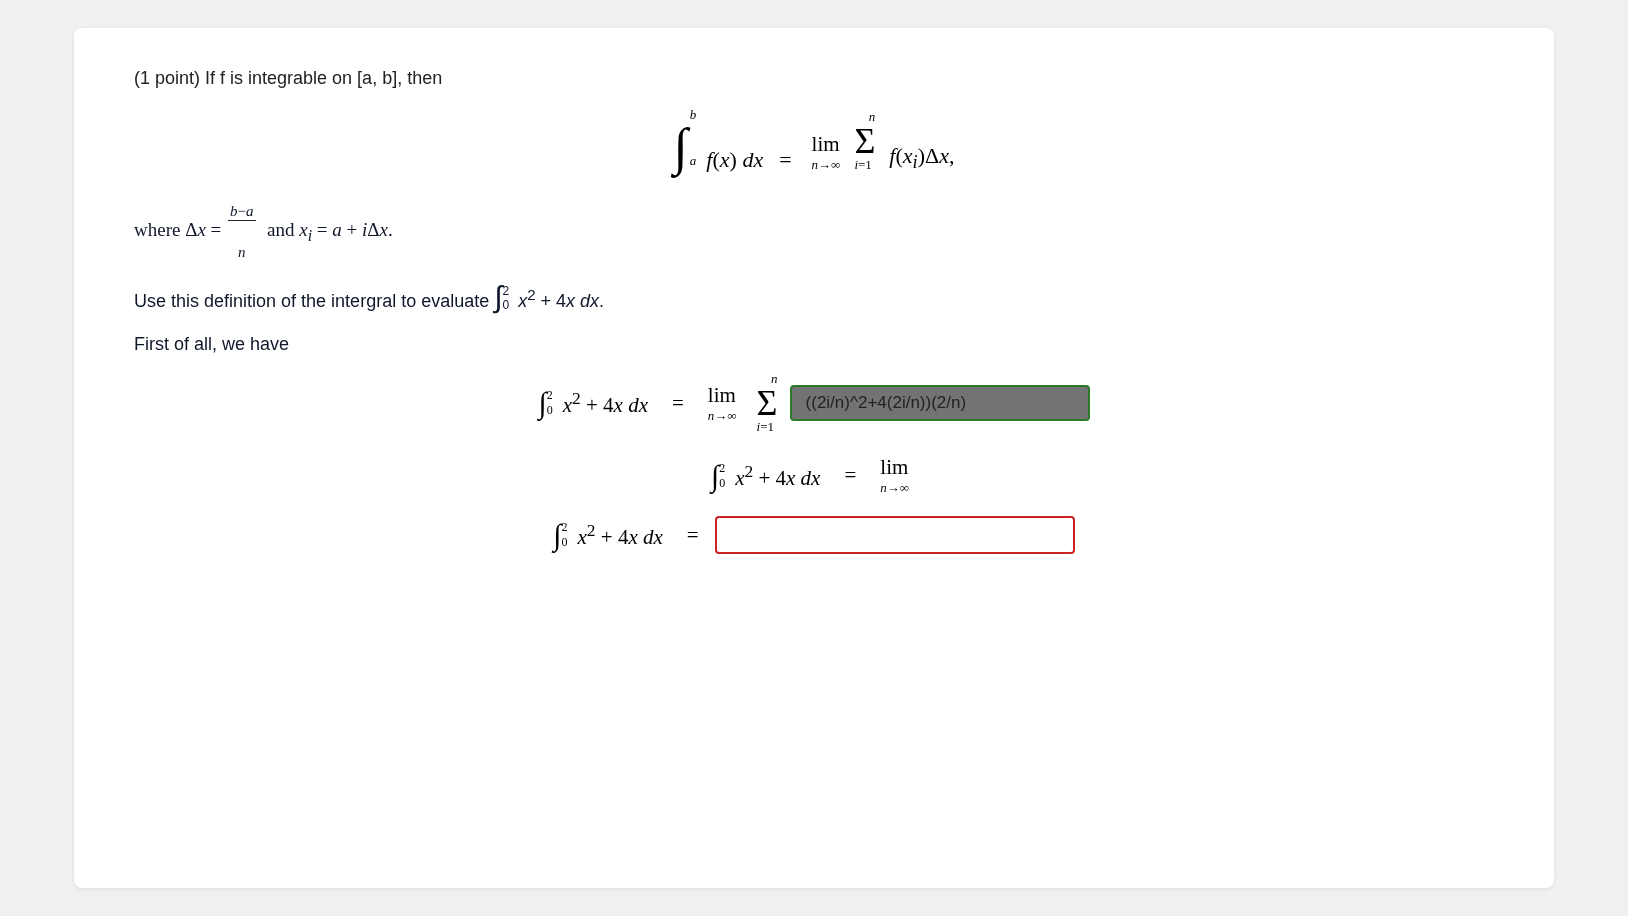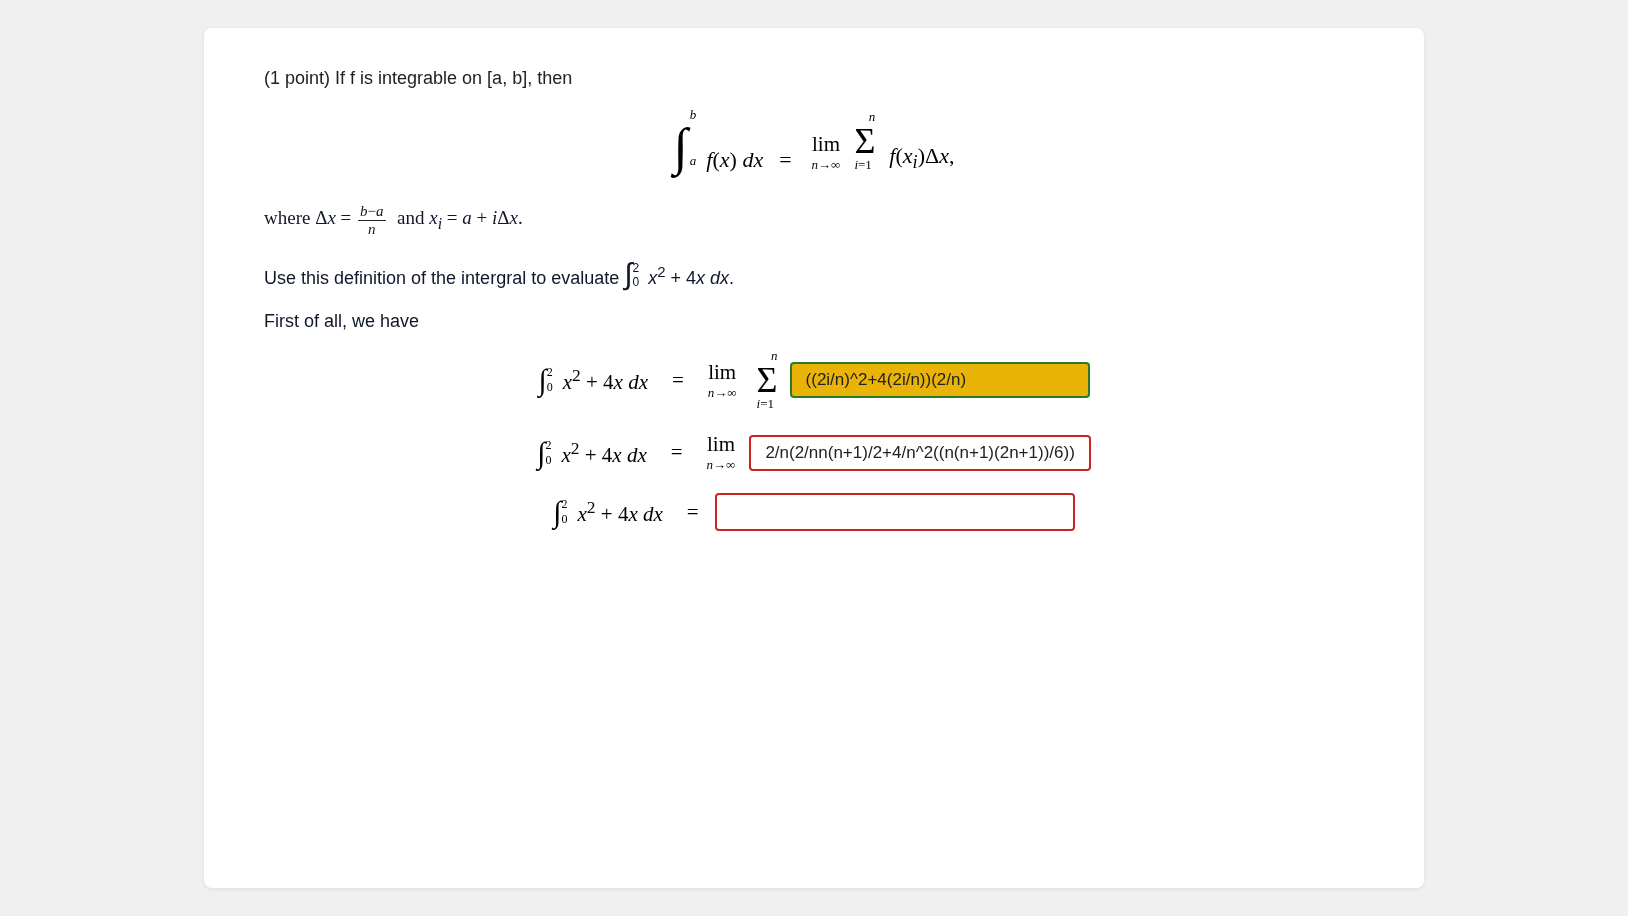"(1 point) If f is" .card { width: 1220px -> 1480px }
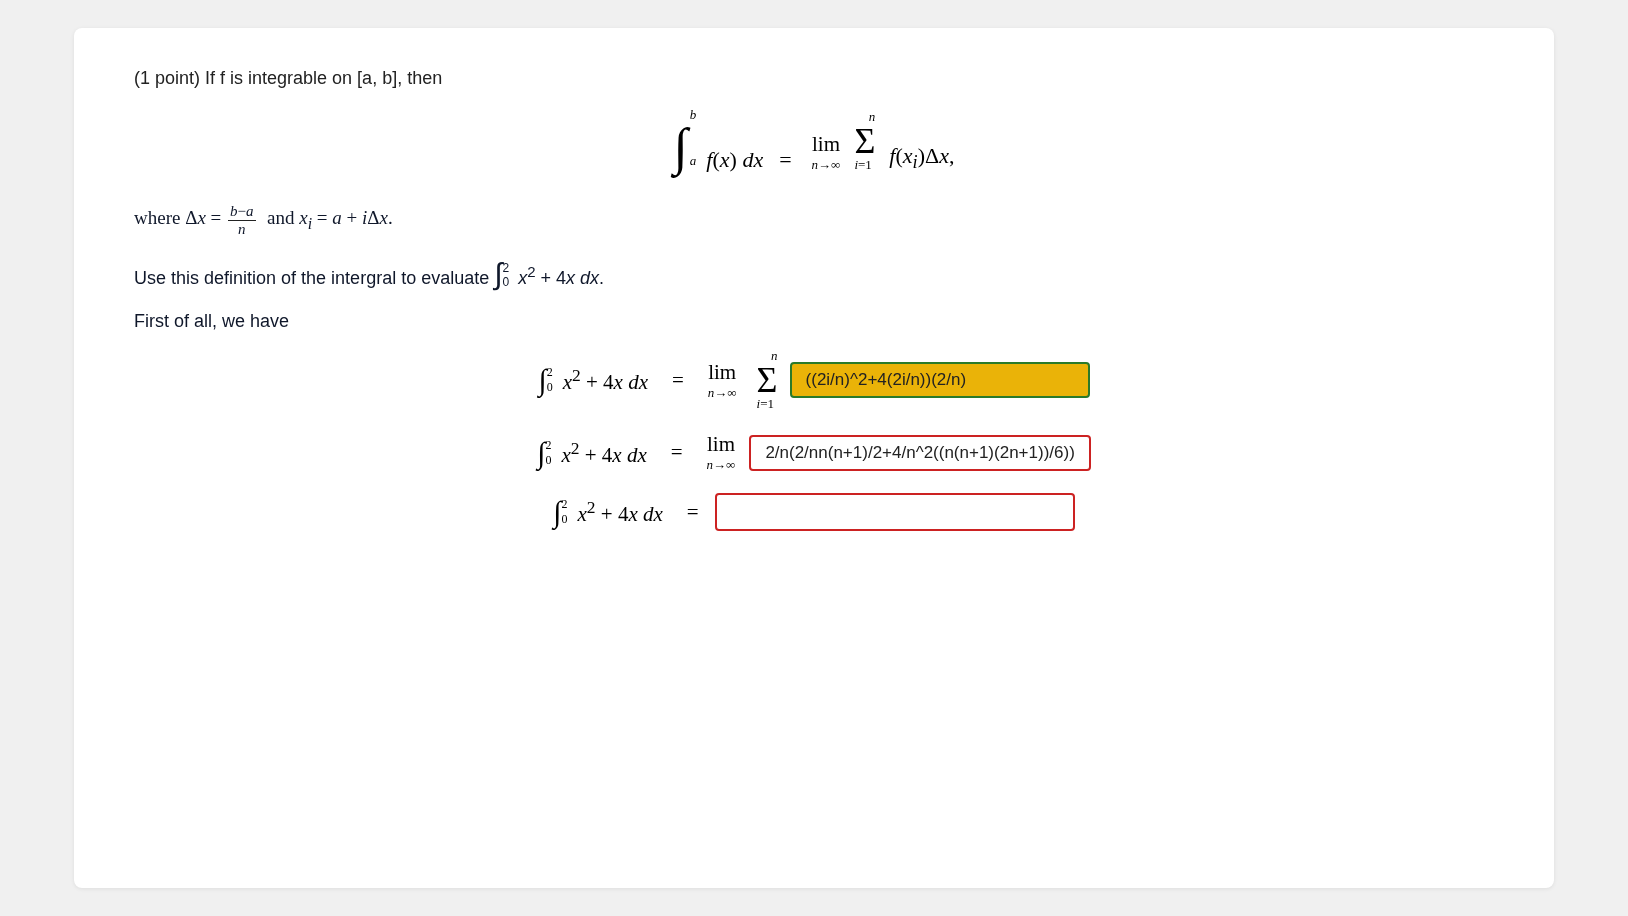"lim" .lim-block { align-items: center -> none }
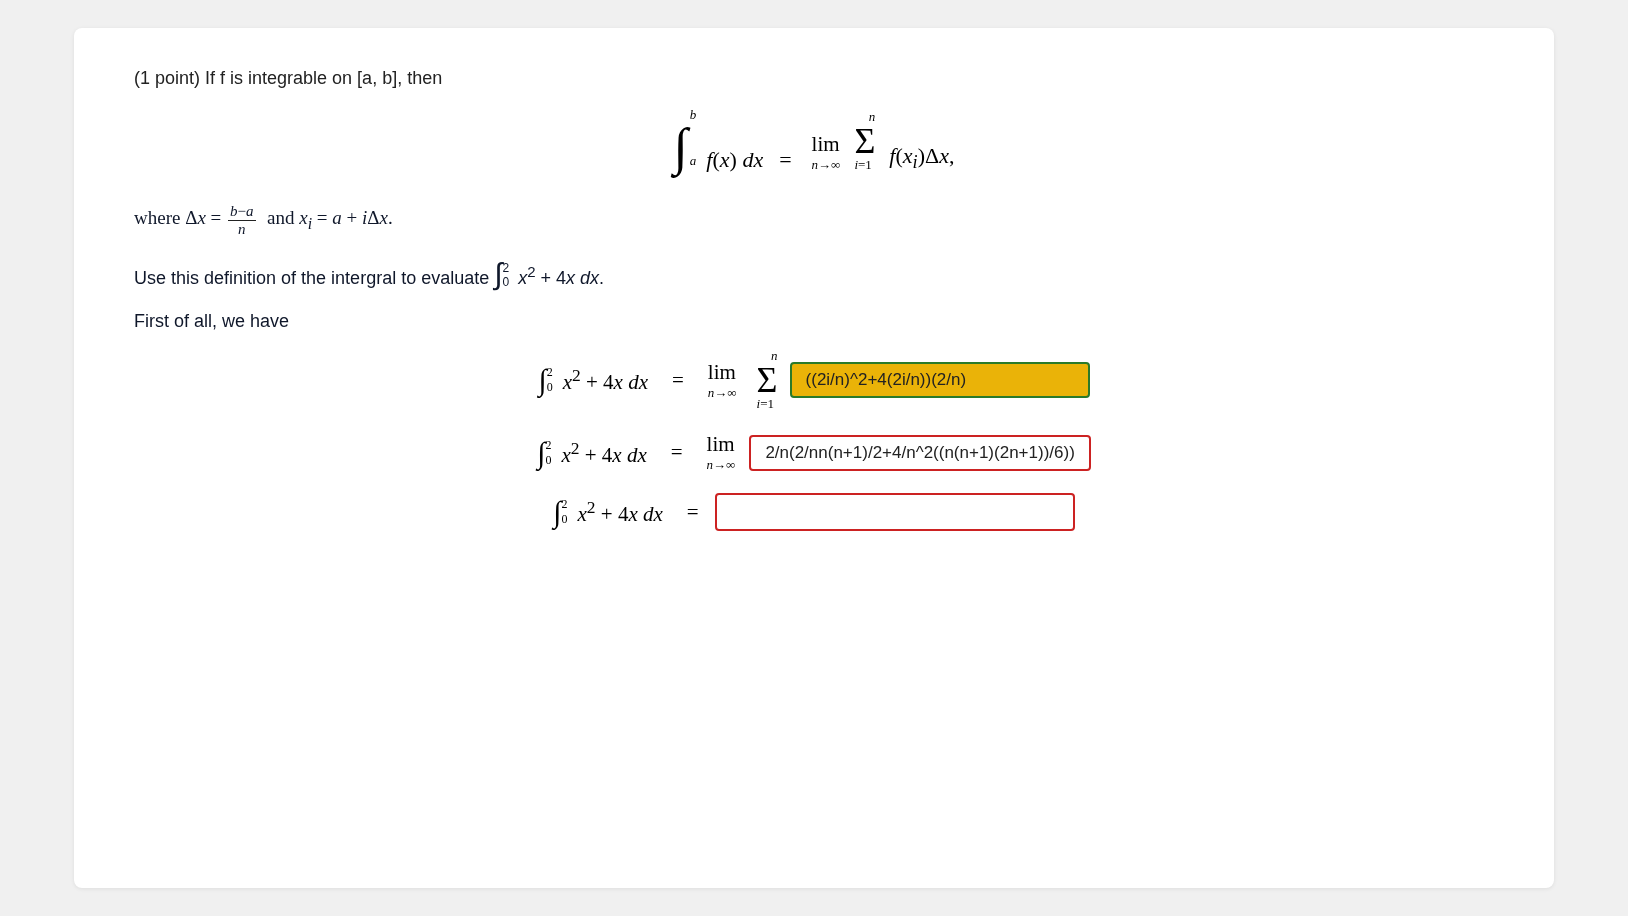"b−a" .fraction { gap: none -> 23px }
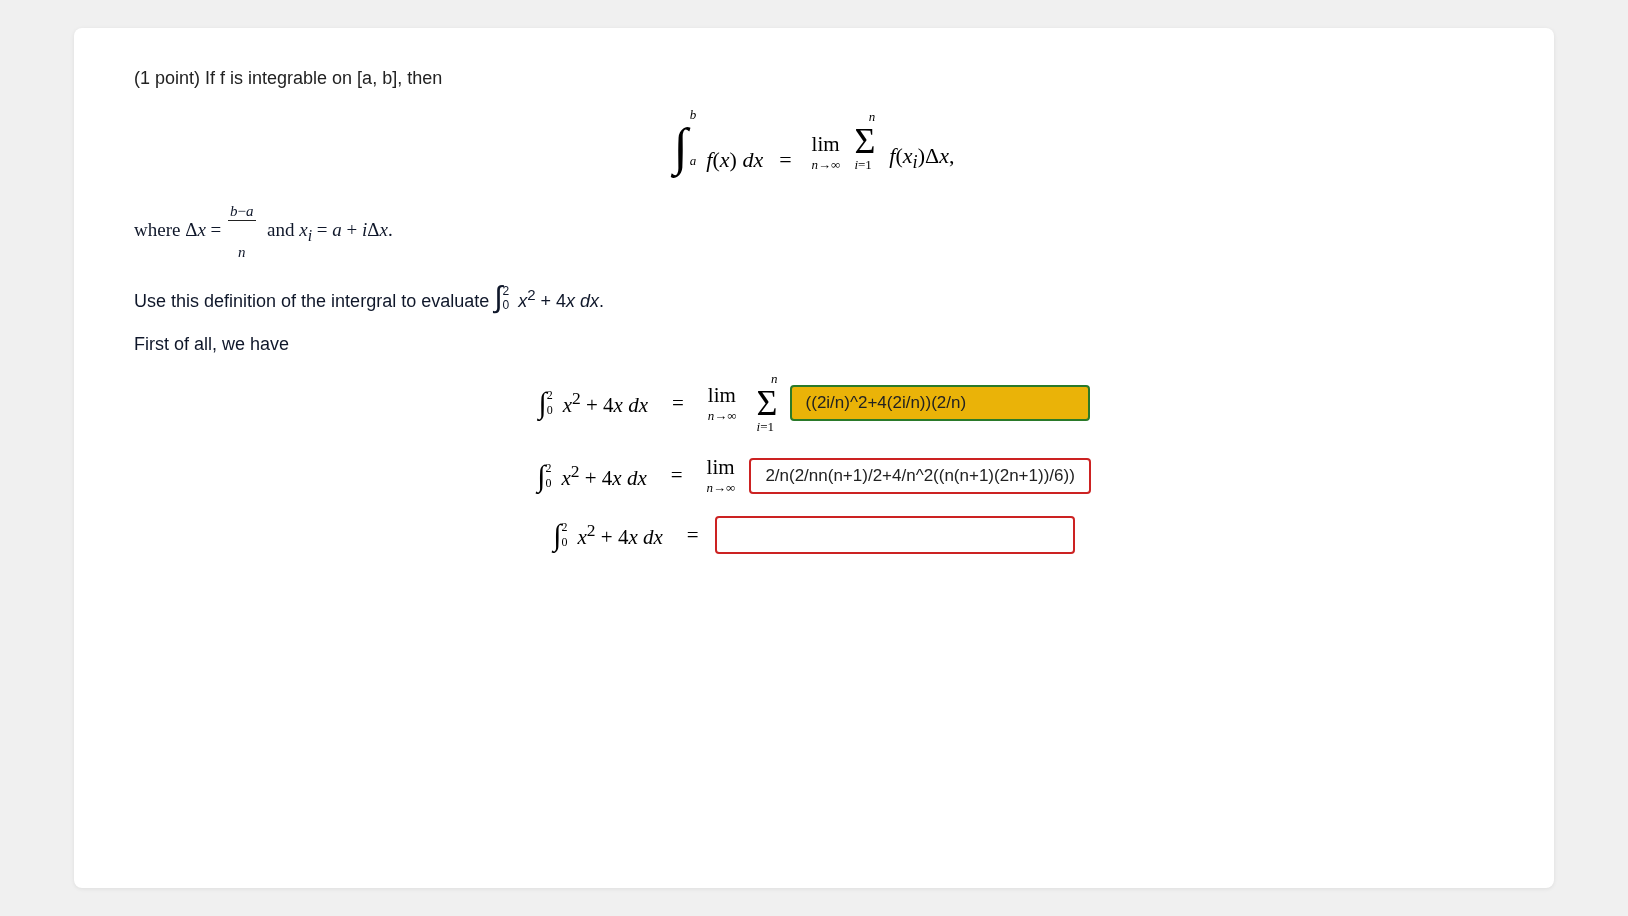"((2i/n)^2+4(2i/n))(2/n)" .answer-box-green { background: #eab308 -> #737373 }
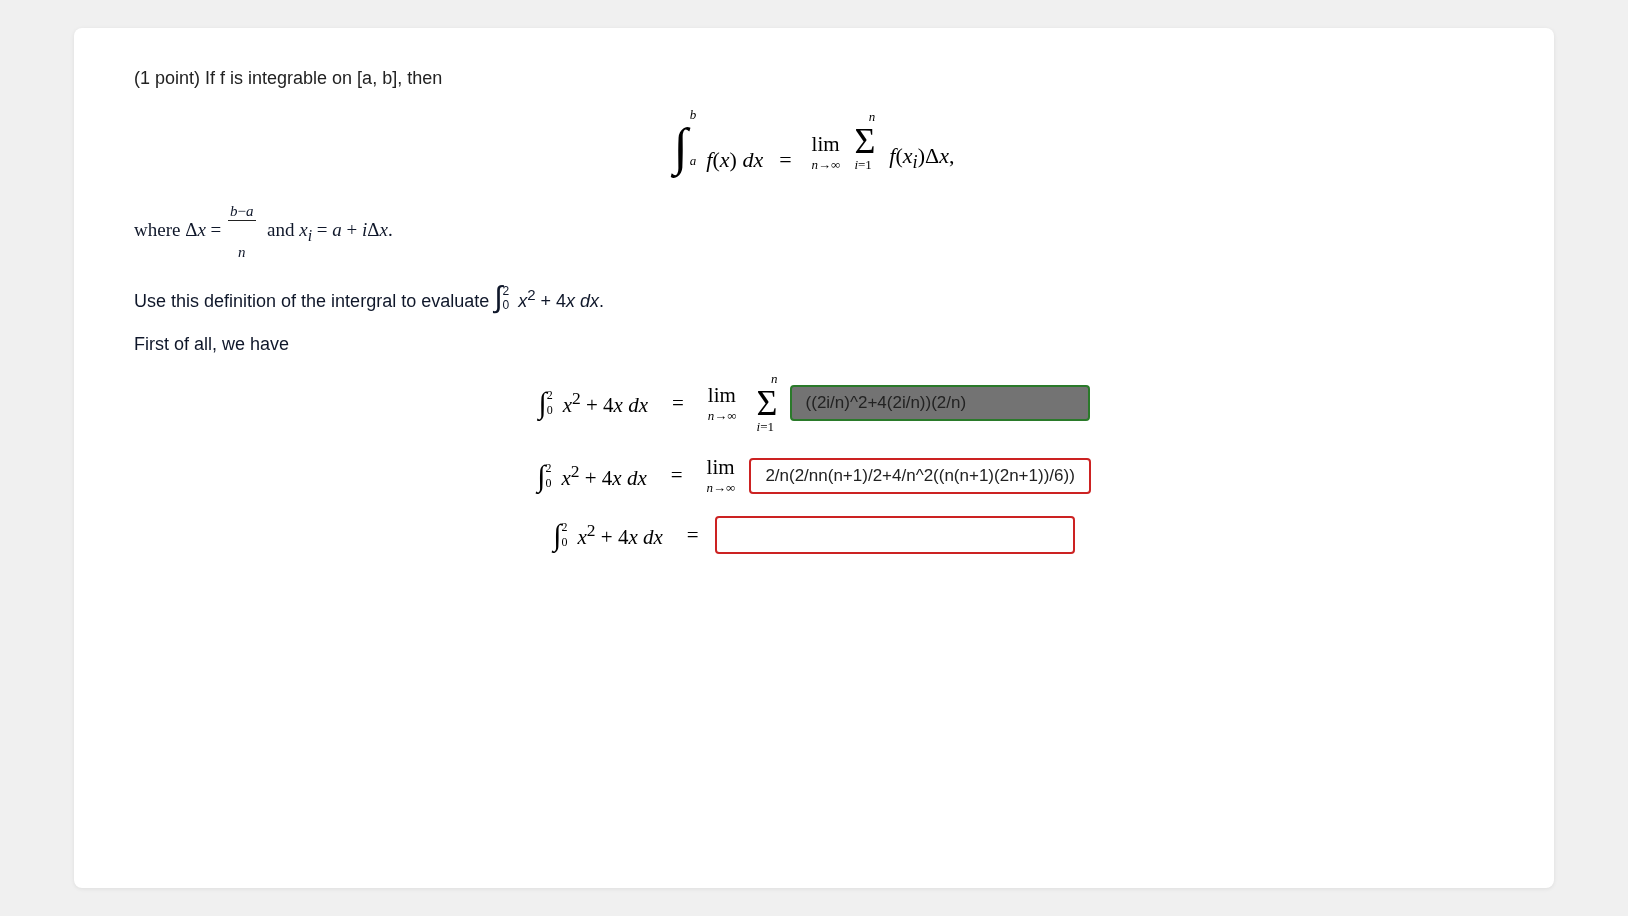"2/n(2/nn(n+1)/2+4/n^2((n(n+1)(2n+1))/6))" span.answer-box-red { html: <span>2/n(2/nn(n+1)/2+4/n^2((n(n+1)(2n+1))/6))</span> -> none }
